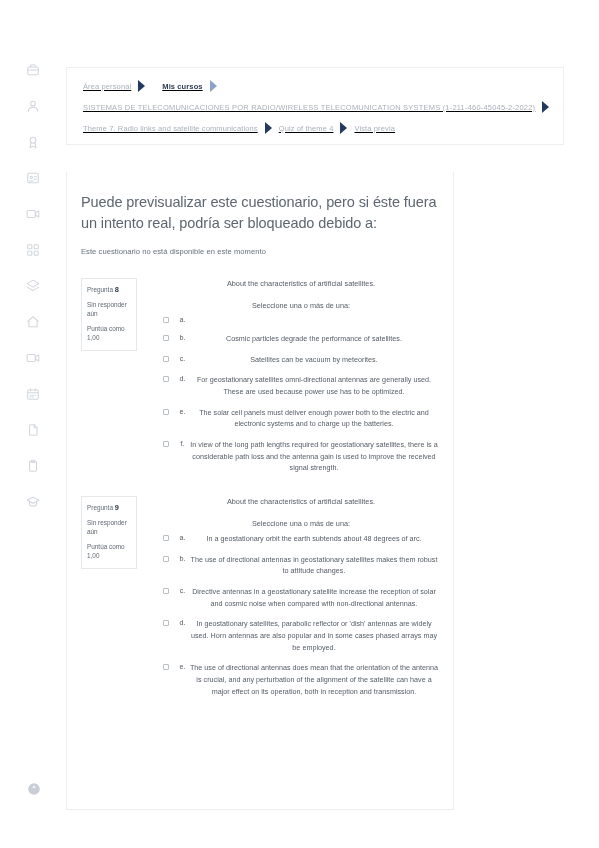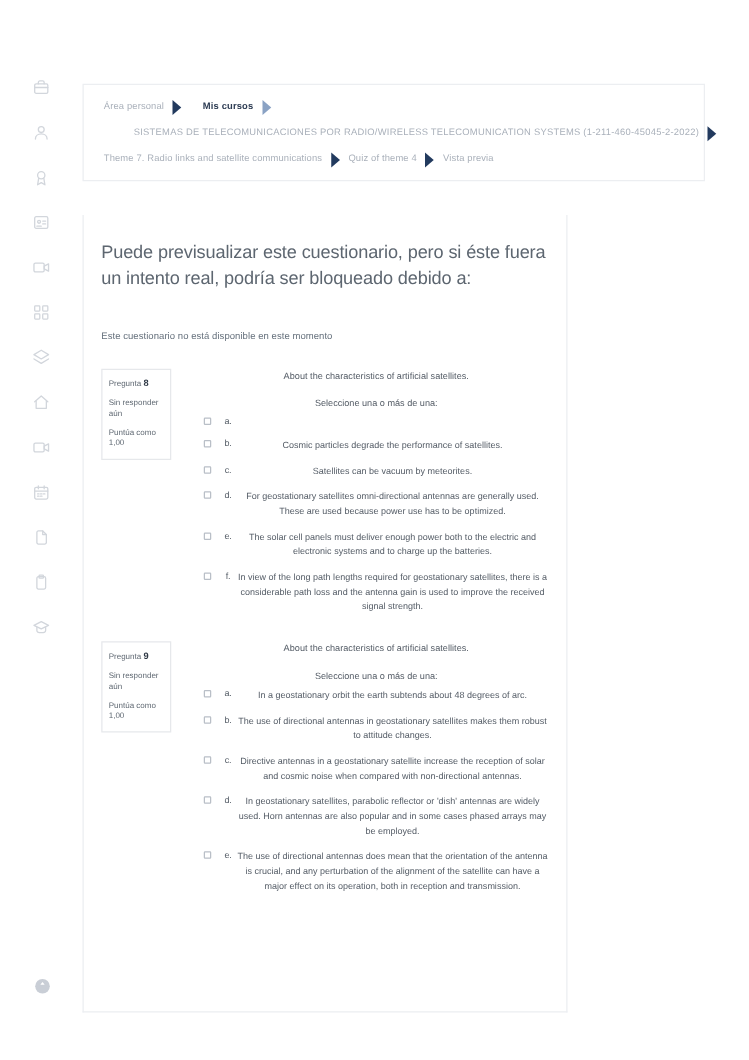"Área personal" .crumb-row { align-items: flex-start -> center; text-decoration: none -> underline }
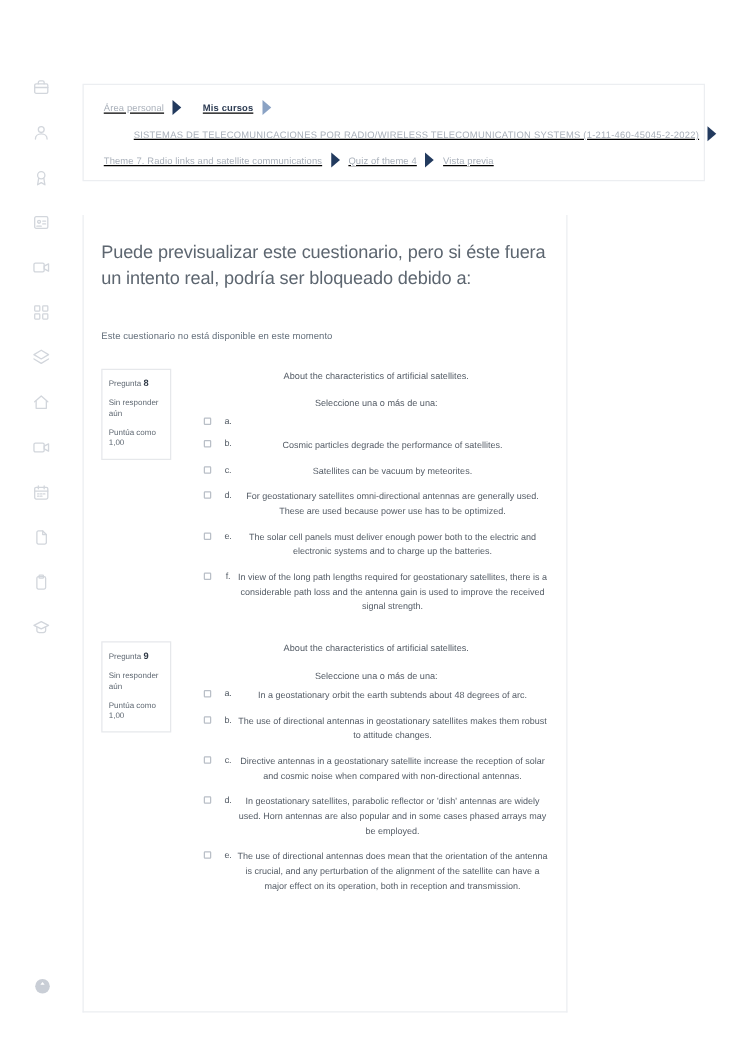"SISTEMAS DE TELECOMUNICACIONES POR" .crumb-txt.caps { margin-left: 24px -> none }
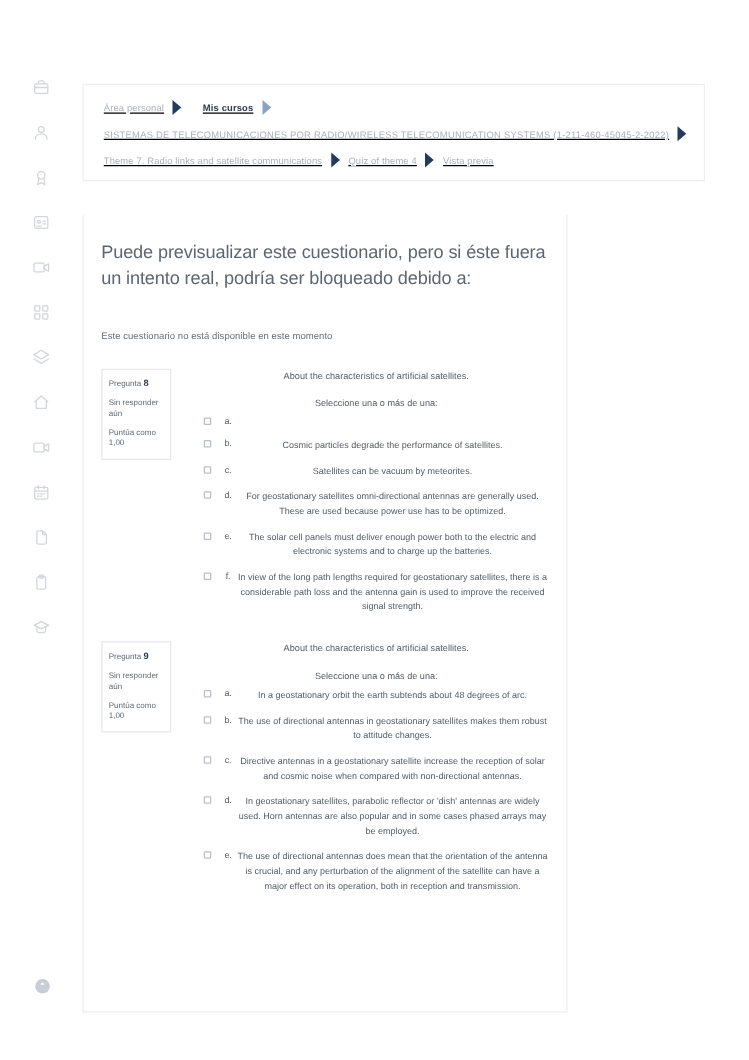"Este cuestionario no está disponible" #page-subtitle { margin-top: 31px -> 14px }
